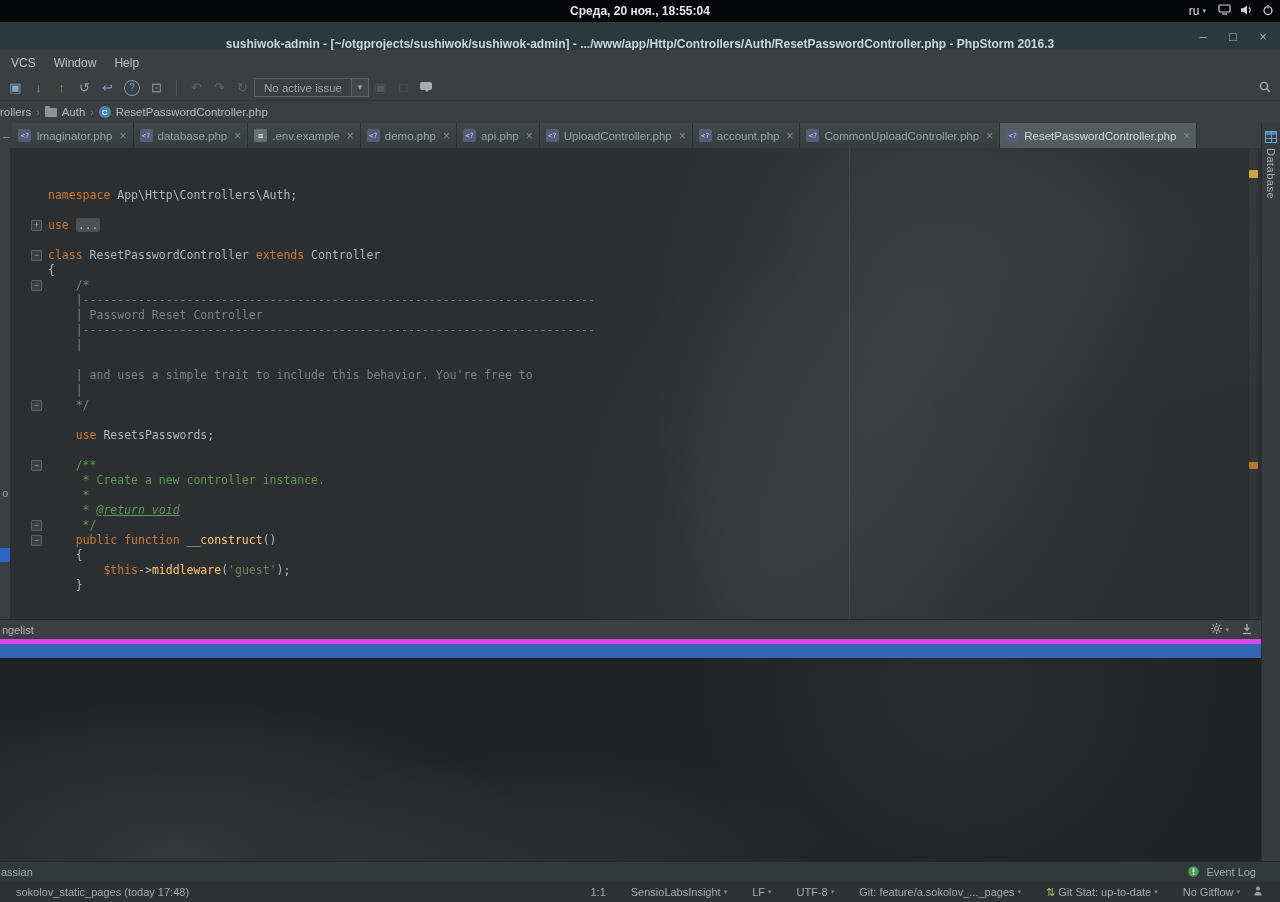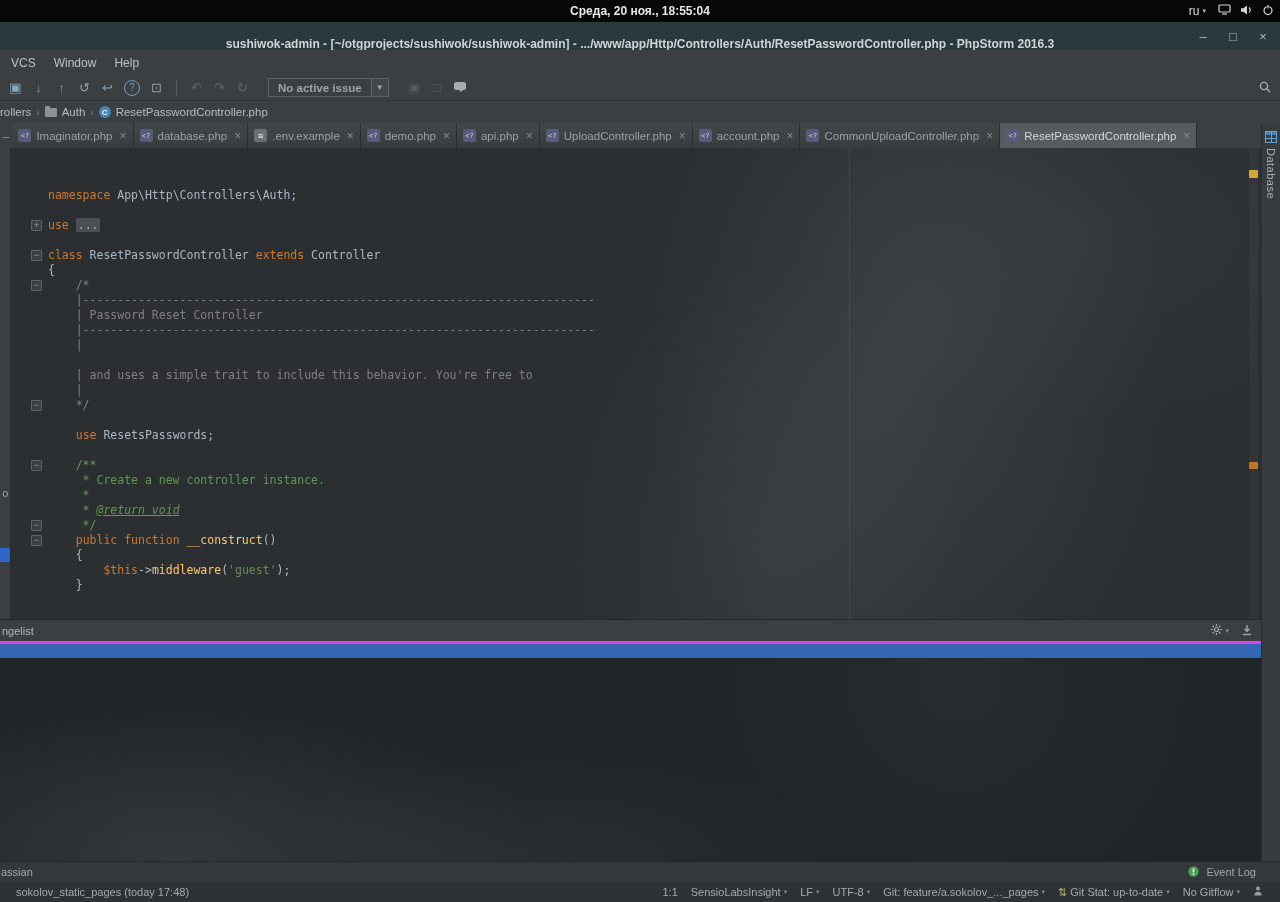"No active issue" .issue-widget { font-weight: bold -> none; margin: 0 16px -> 0 2px }
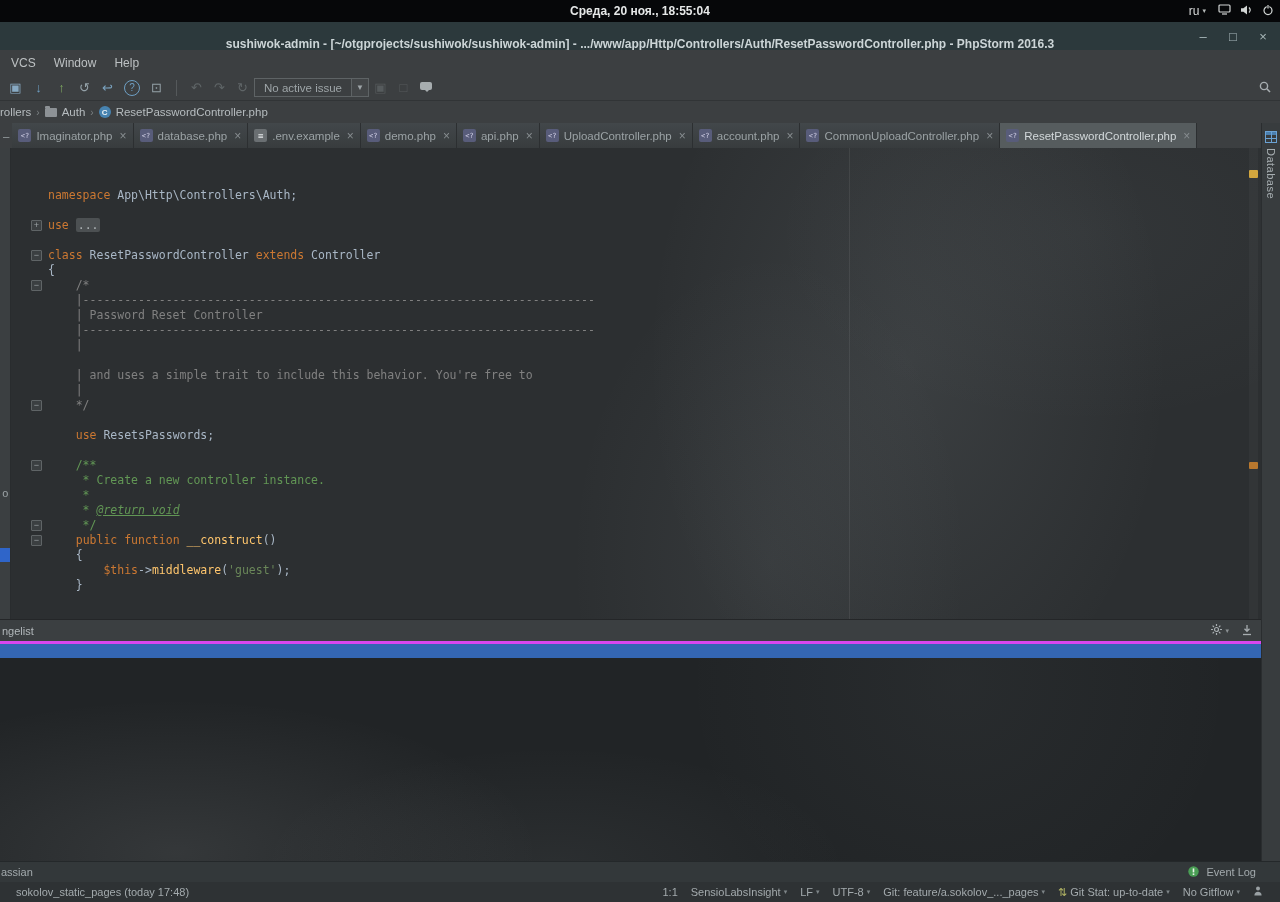"ngelist" .changes-header { border-bottom: 3px solid #d946ef -> 5px solid #d946ef }
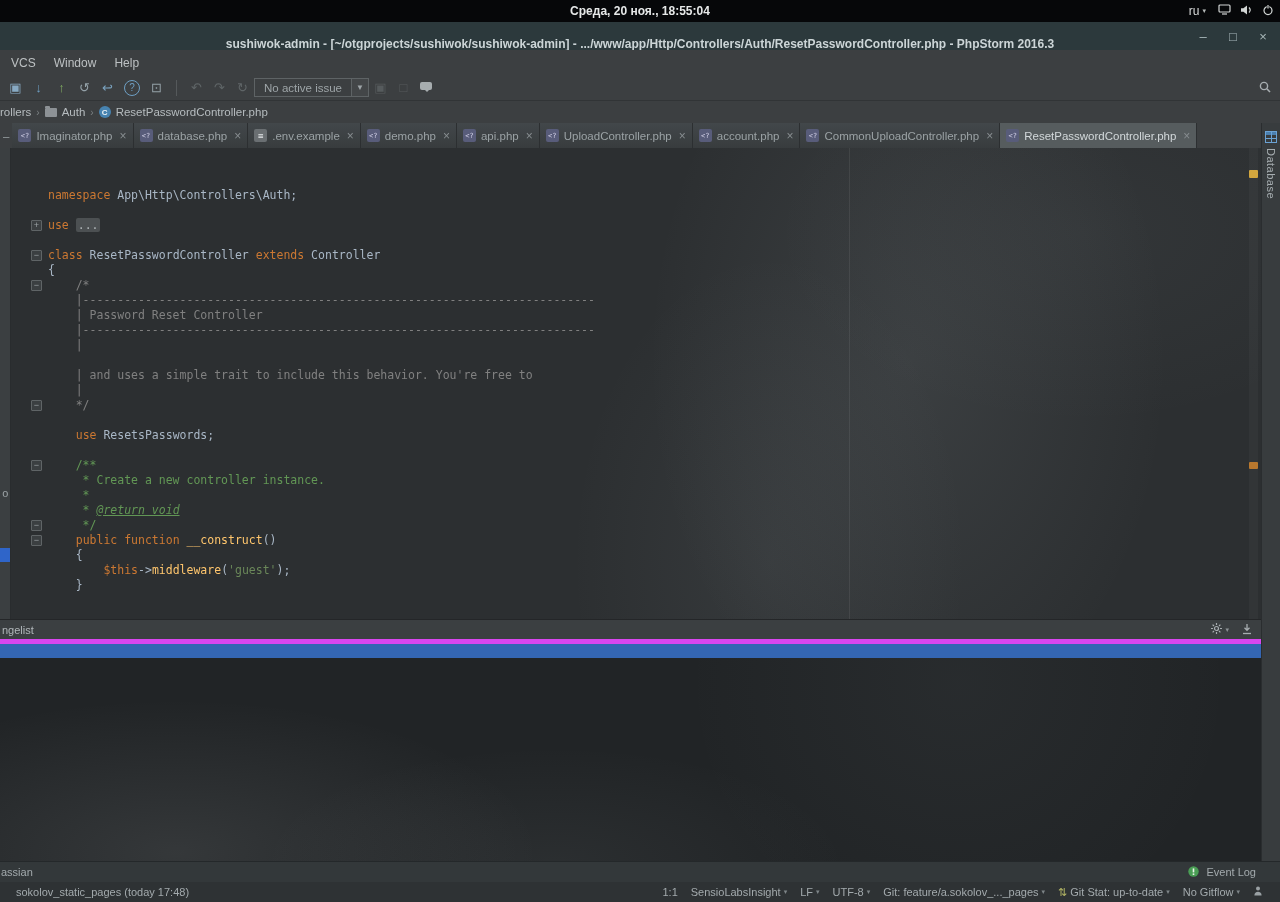"1:1" .st-item { margin-left: none -> 12px }
